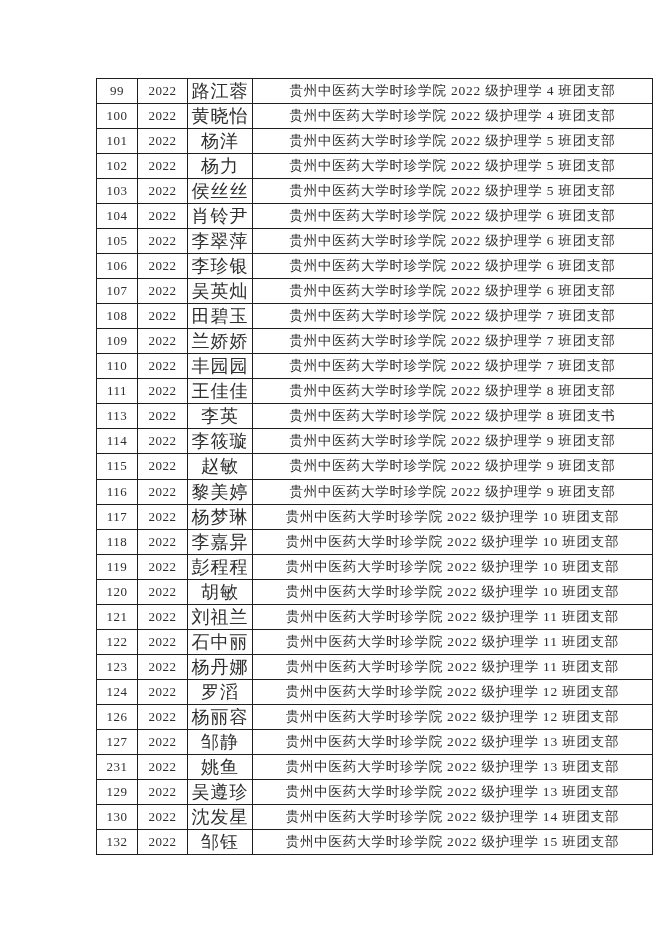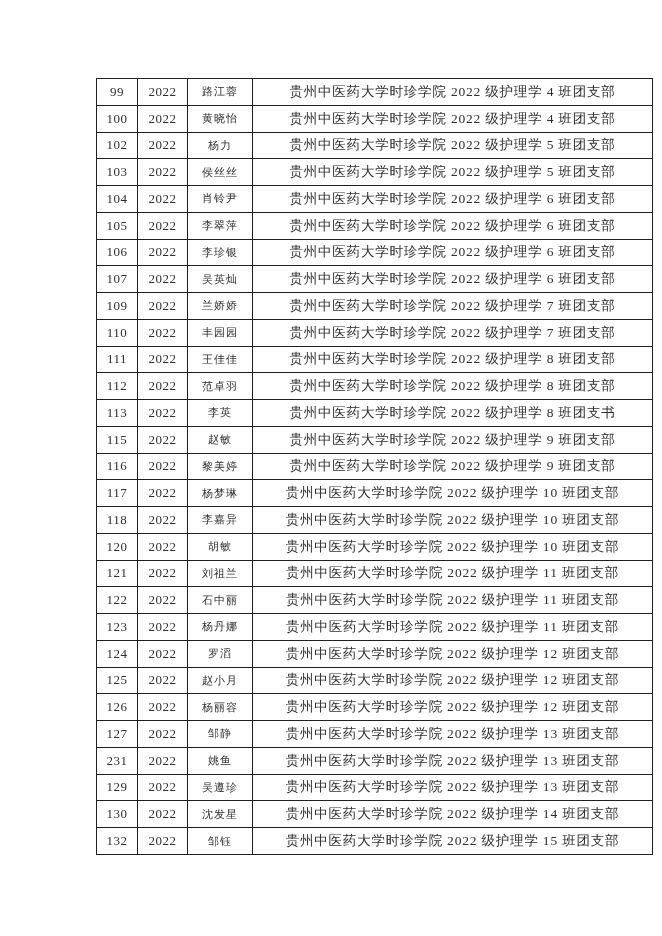"路江蓉" td.name-cell { font-size: 11px -> 18px }
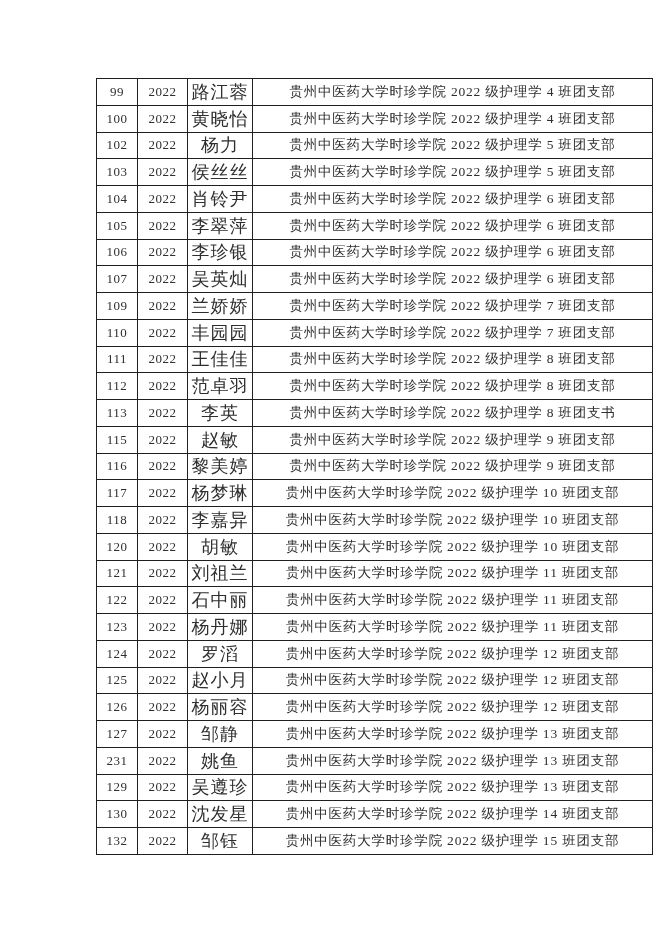"101" tr { html: none -> <tr> <td>101</td> <td>2022</td> <td>杨洋</td> <td>贵州中医药大学时珍学院 2022 级护理学 5 班团支部</td> </tr> }
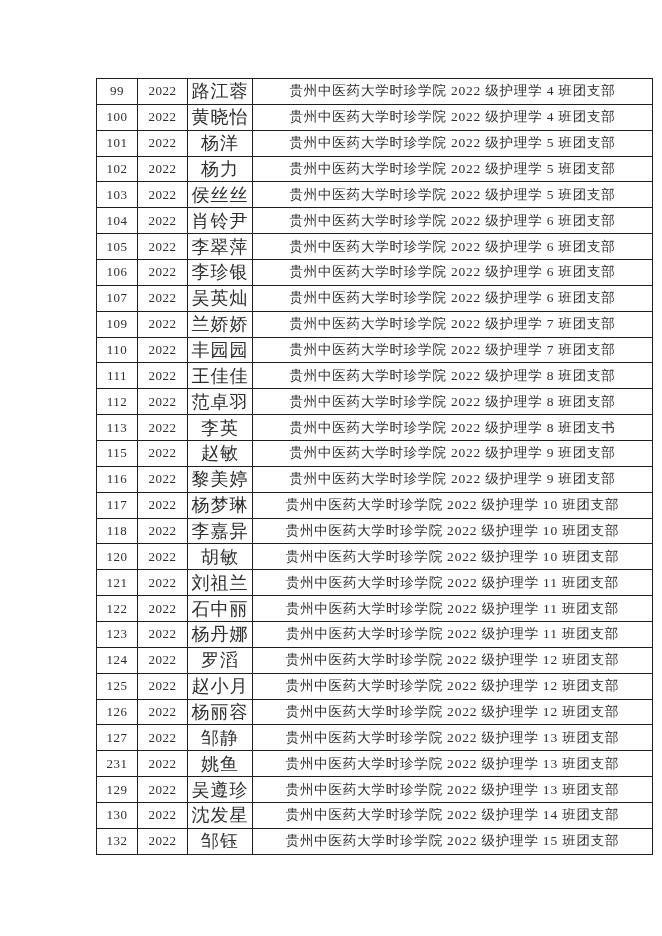"108" tr { html: none -> <tr> <td>108</td> <td>2022</td> <td>田碧玉</td> <td>贵州中医药大学时珍学院 2022 级护理学 7 班团支部</td> </tr> }
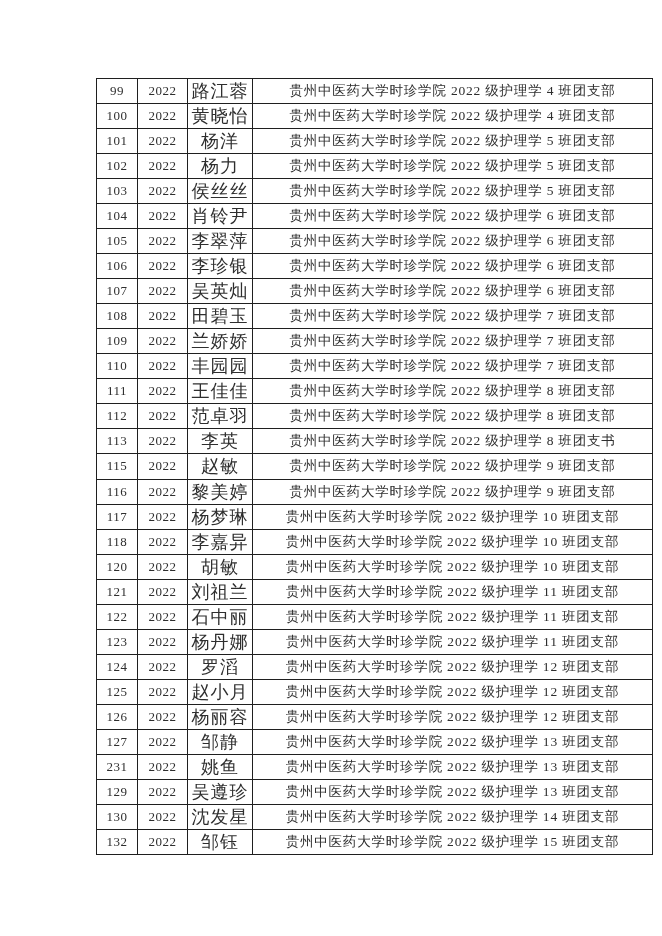"112" tr { html: <tr> <td>112</td> <td>2022</td> <td>范卓羽</td> <td>贵州中医药大学时珍学院 2022 级护理学 8 班团支部</td> </tr> -> none }
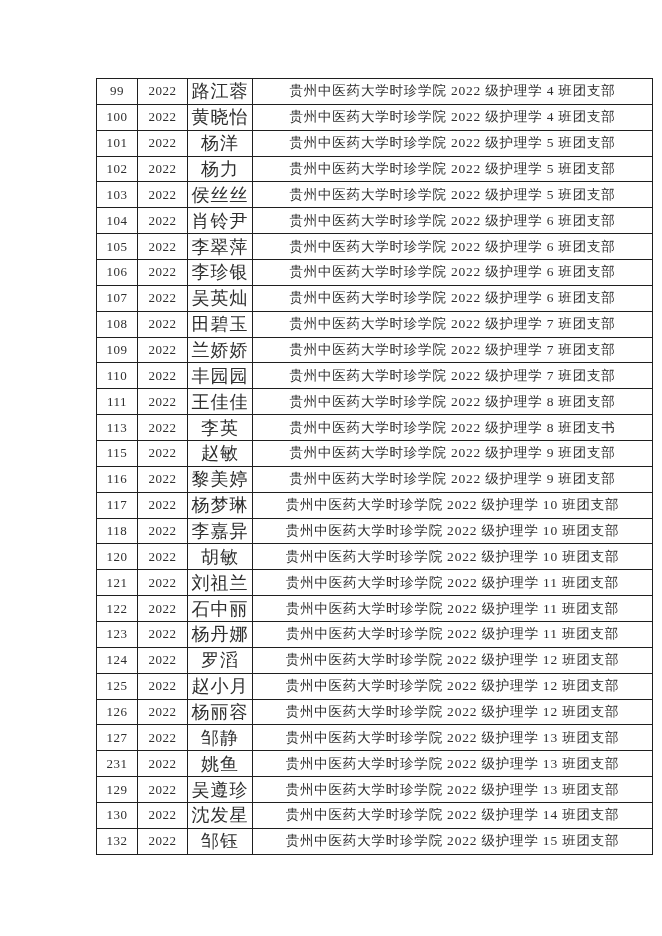"114" tr { html: none -> <tr> <td>114</td> <td>2022</td> <td>李筱璇</td> <td>贵州中医药大学时珍学院 2022 级护理学 9 班团支部</td> </tr> }
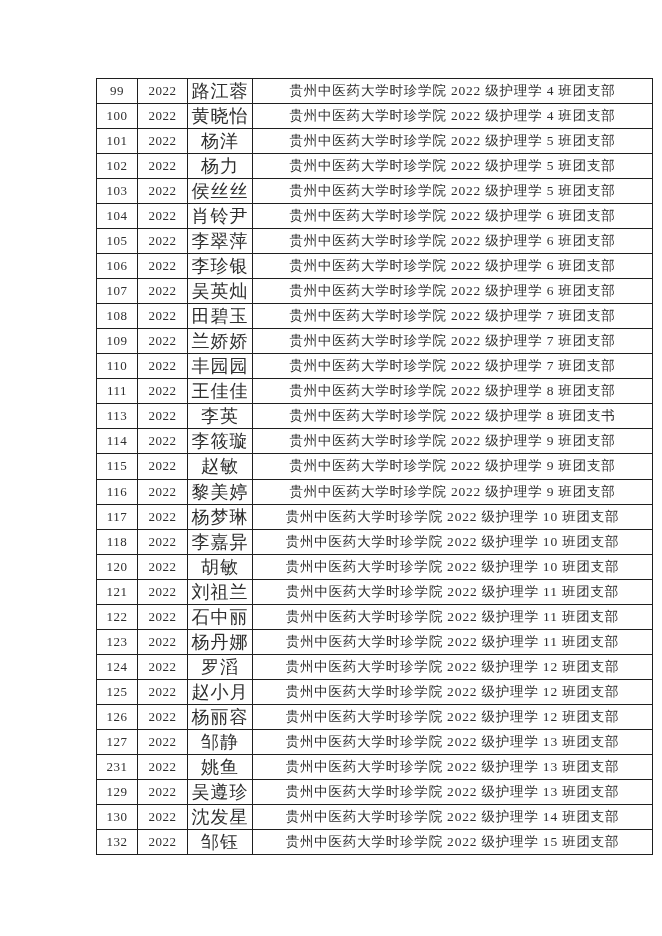"119" tr { html: none -> <tr> <td>119</td> <td>2022</td> <td>彭程程</td> <td>贵州中医药大学时珍学院 2022 级护理学 10 班团支部</td> </tr> }
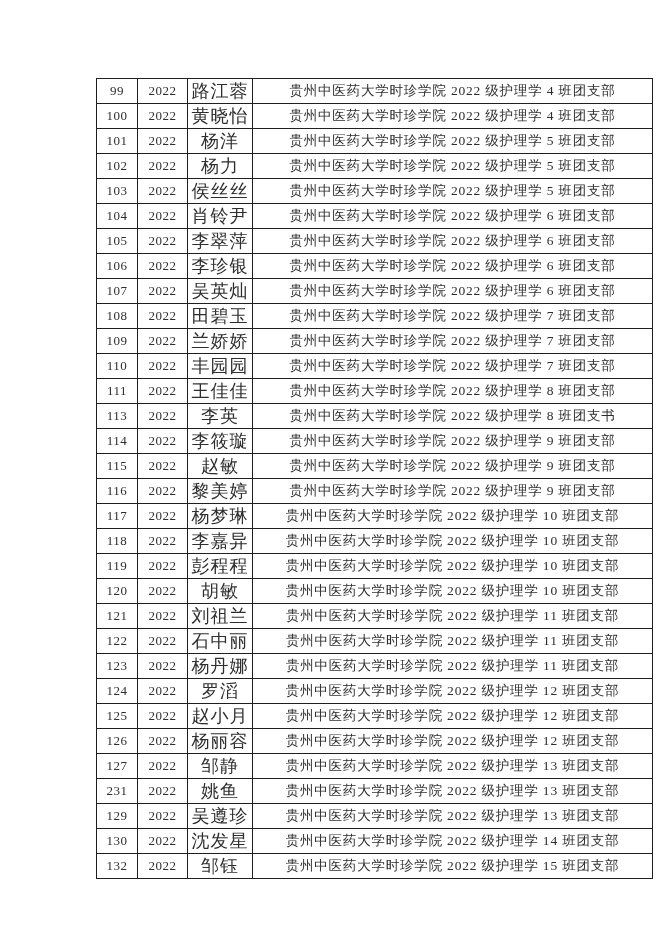"125" tr { html: <tr> <td>125</td> <td>2022</td> <td>赵小月</td> <td>贵州中医药大学时珍学院 2022 级护理学 12 班团支部</td> </tr> -> none }
